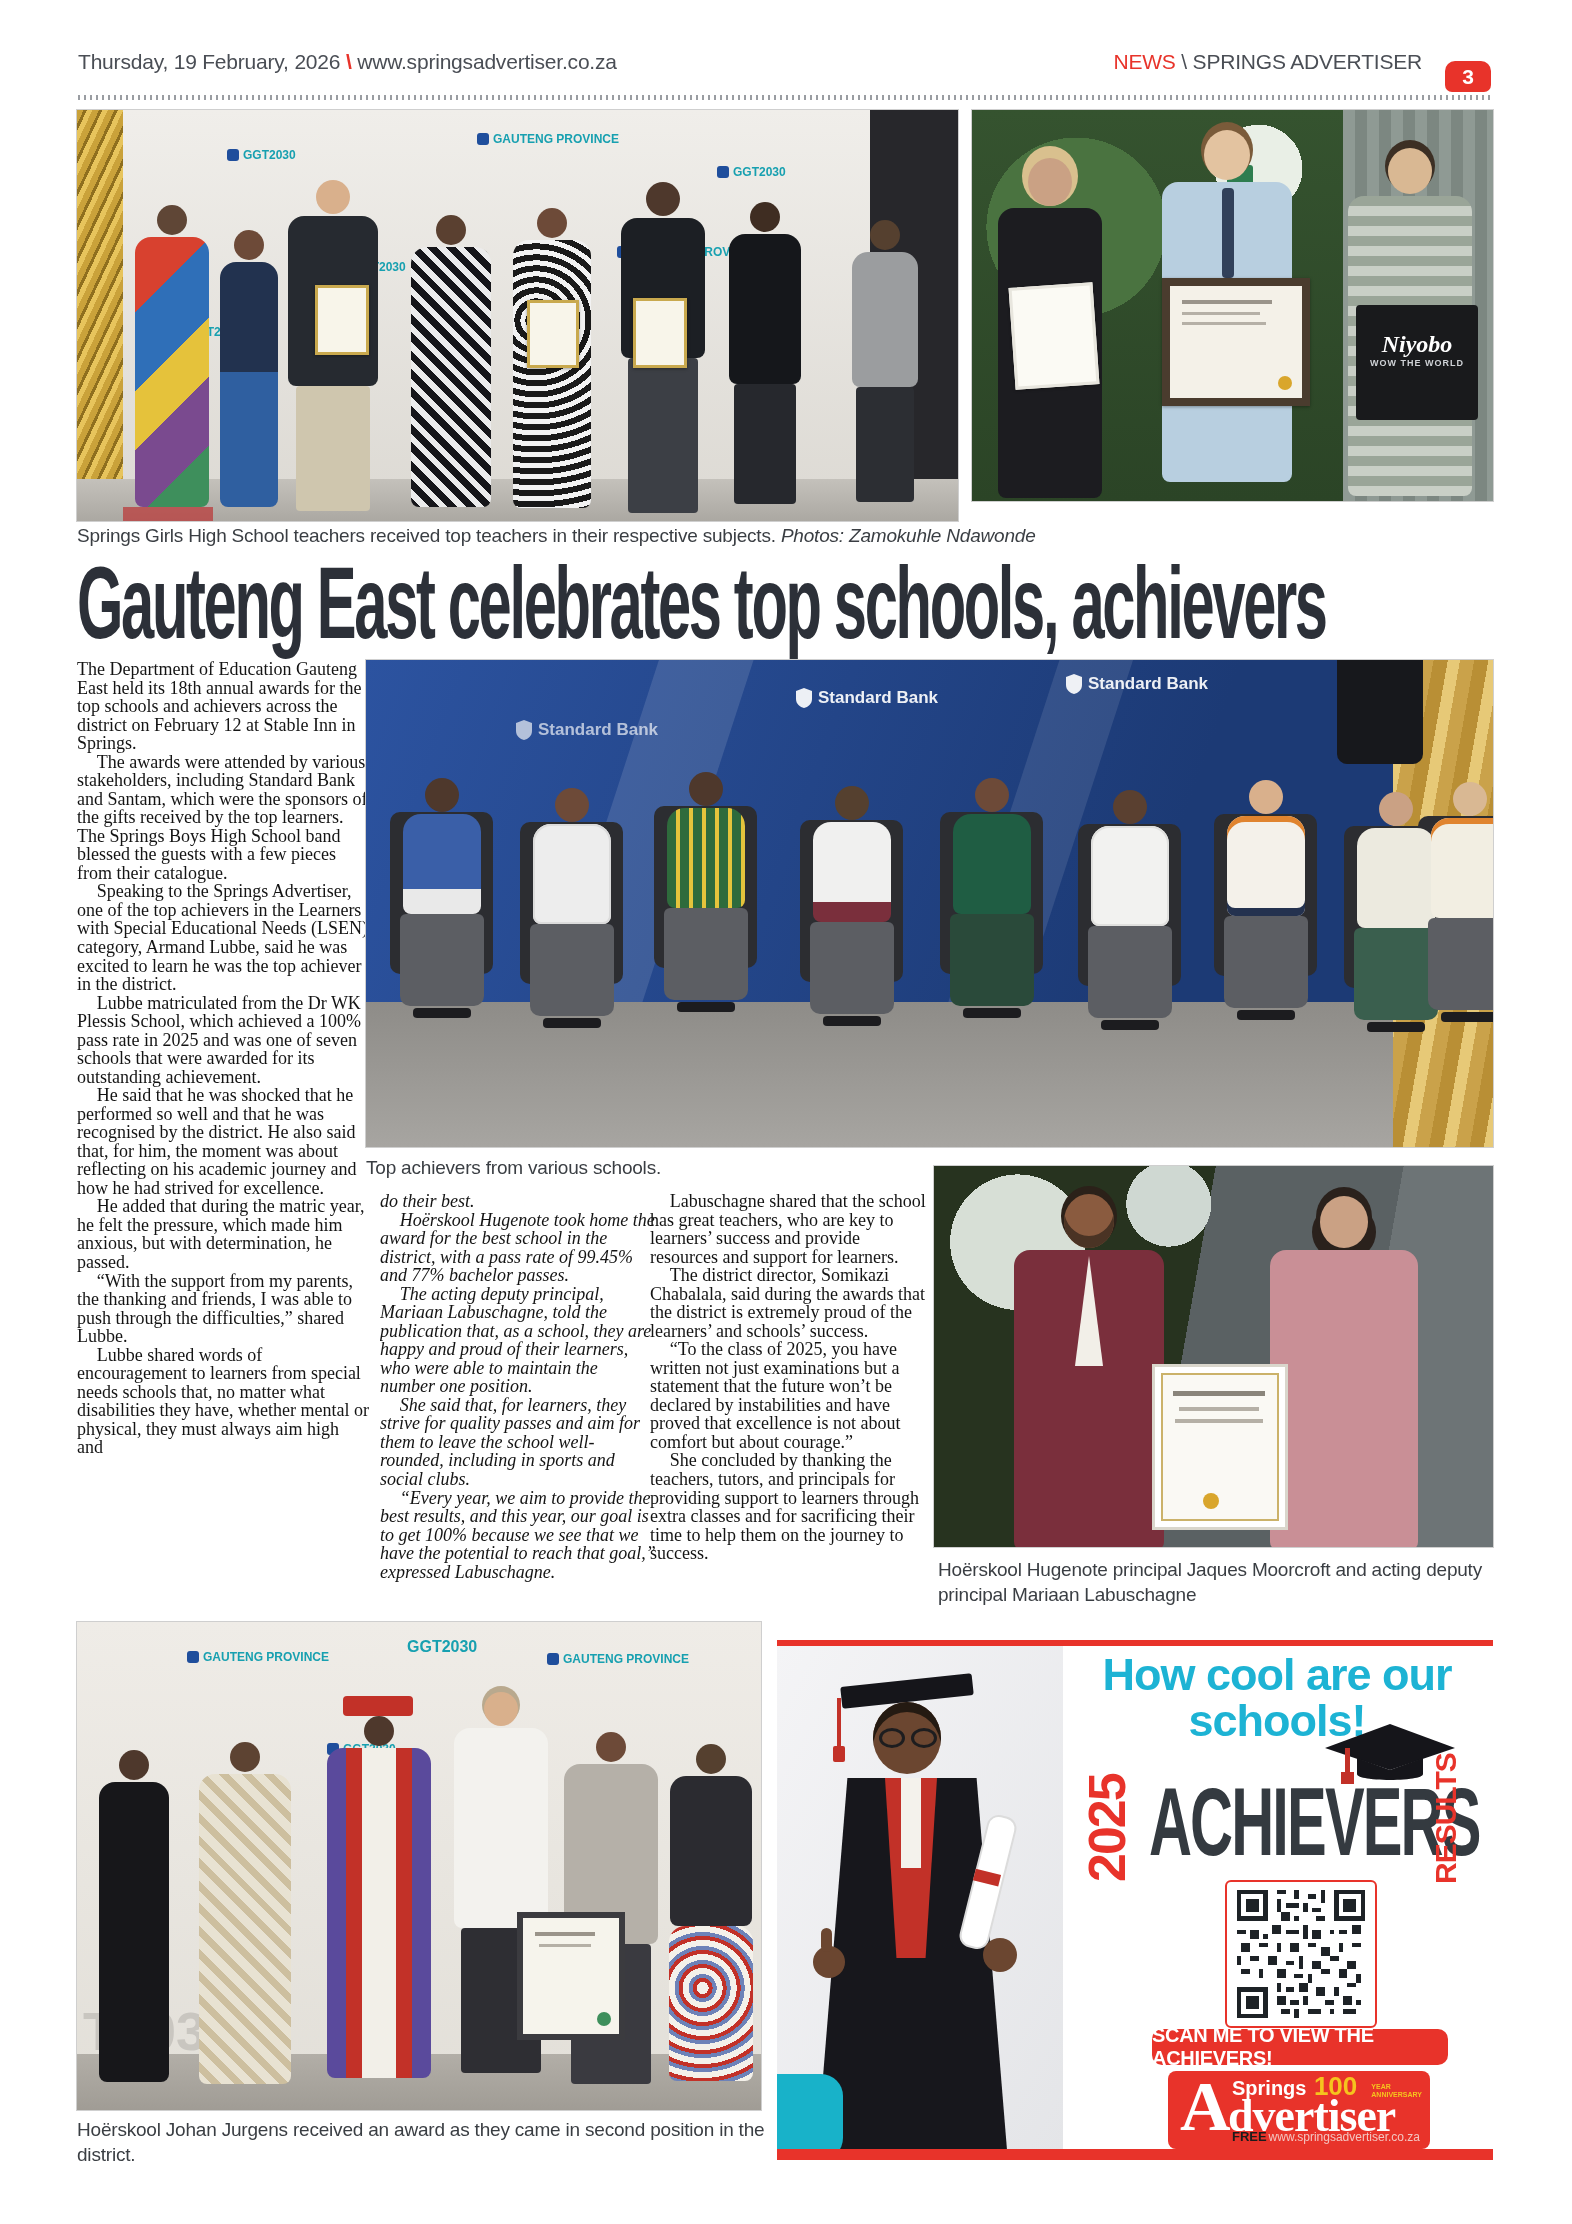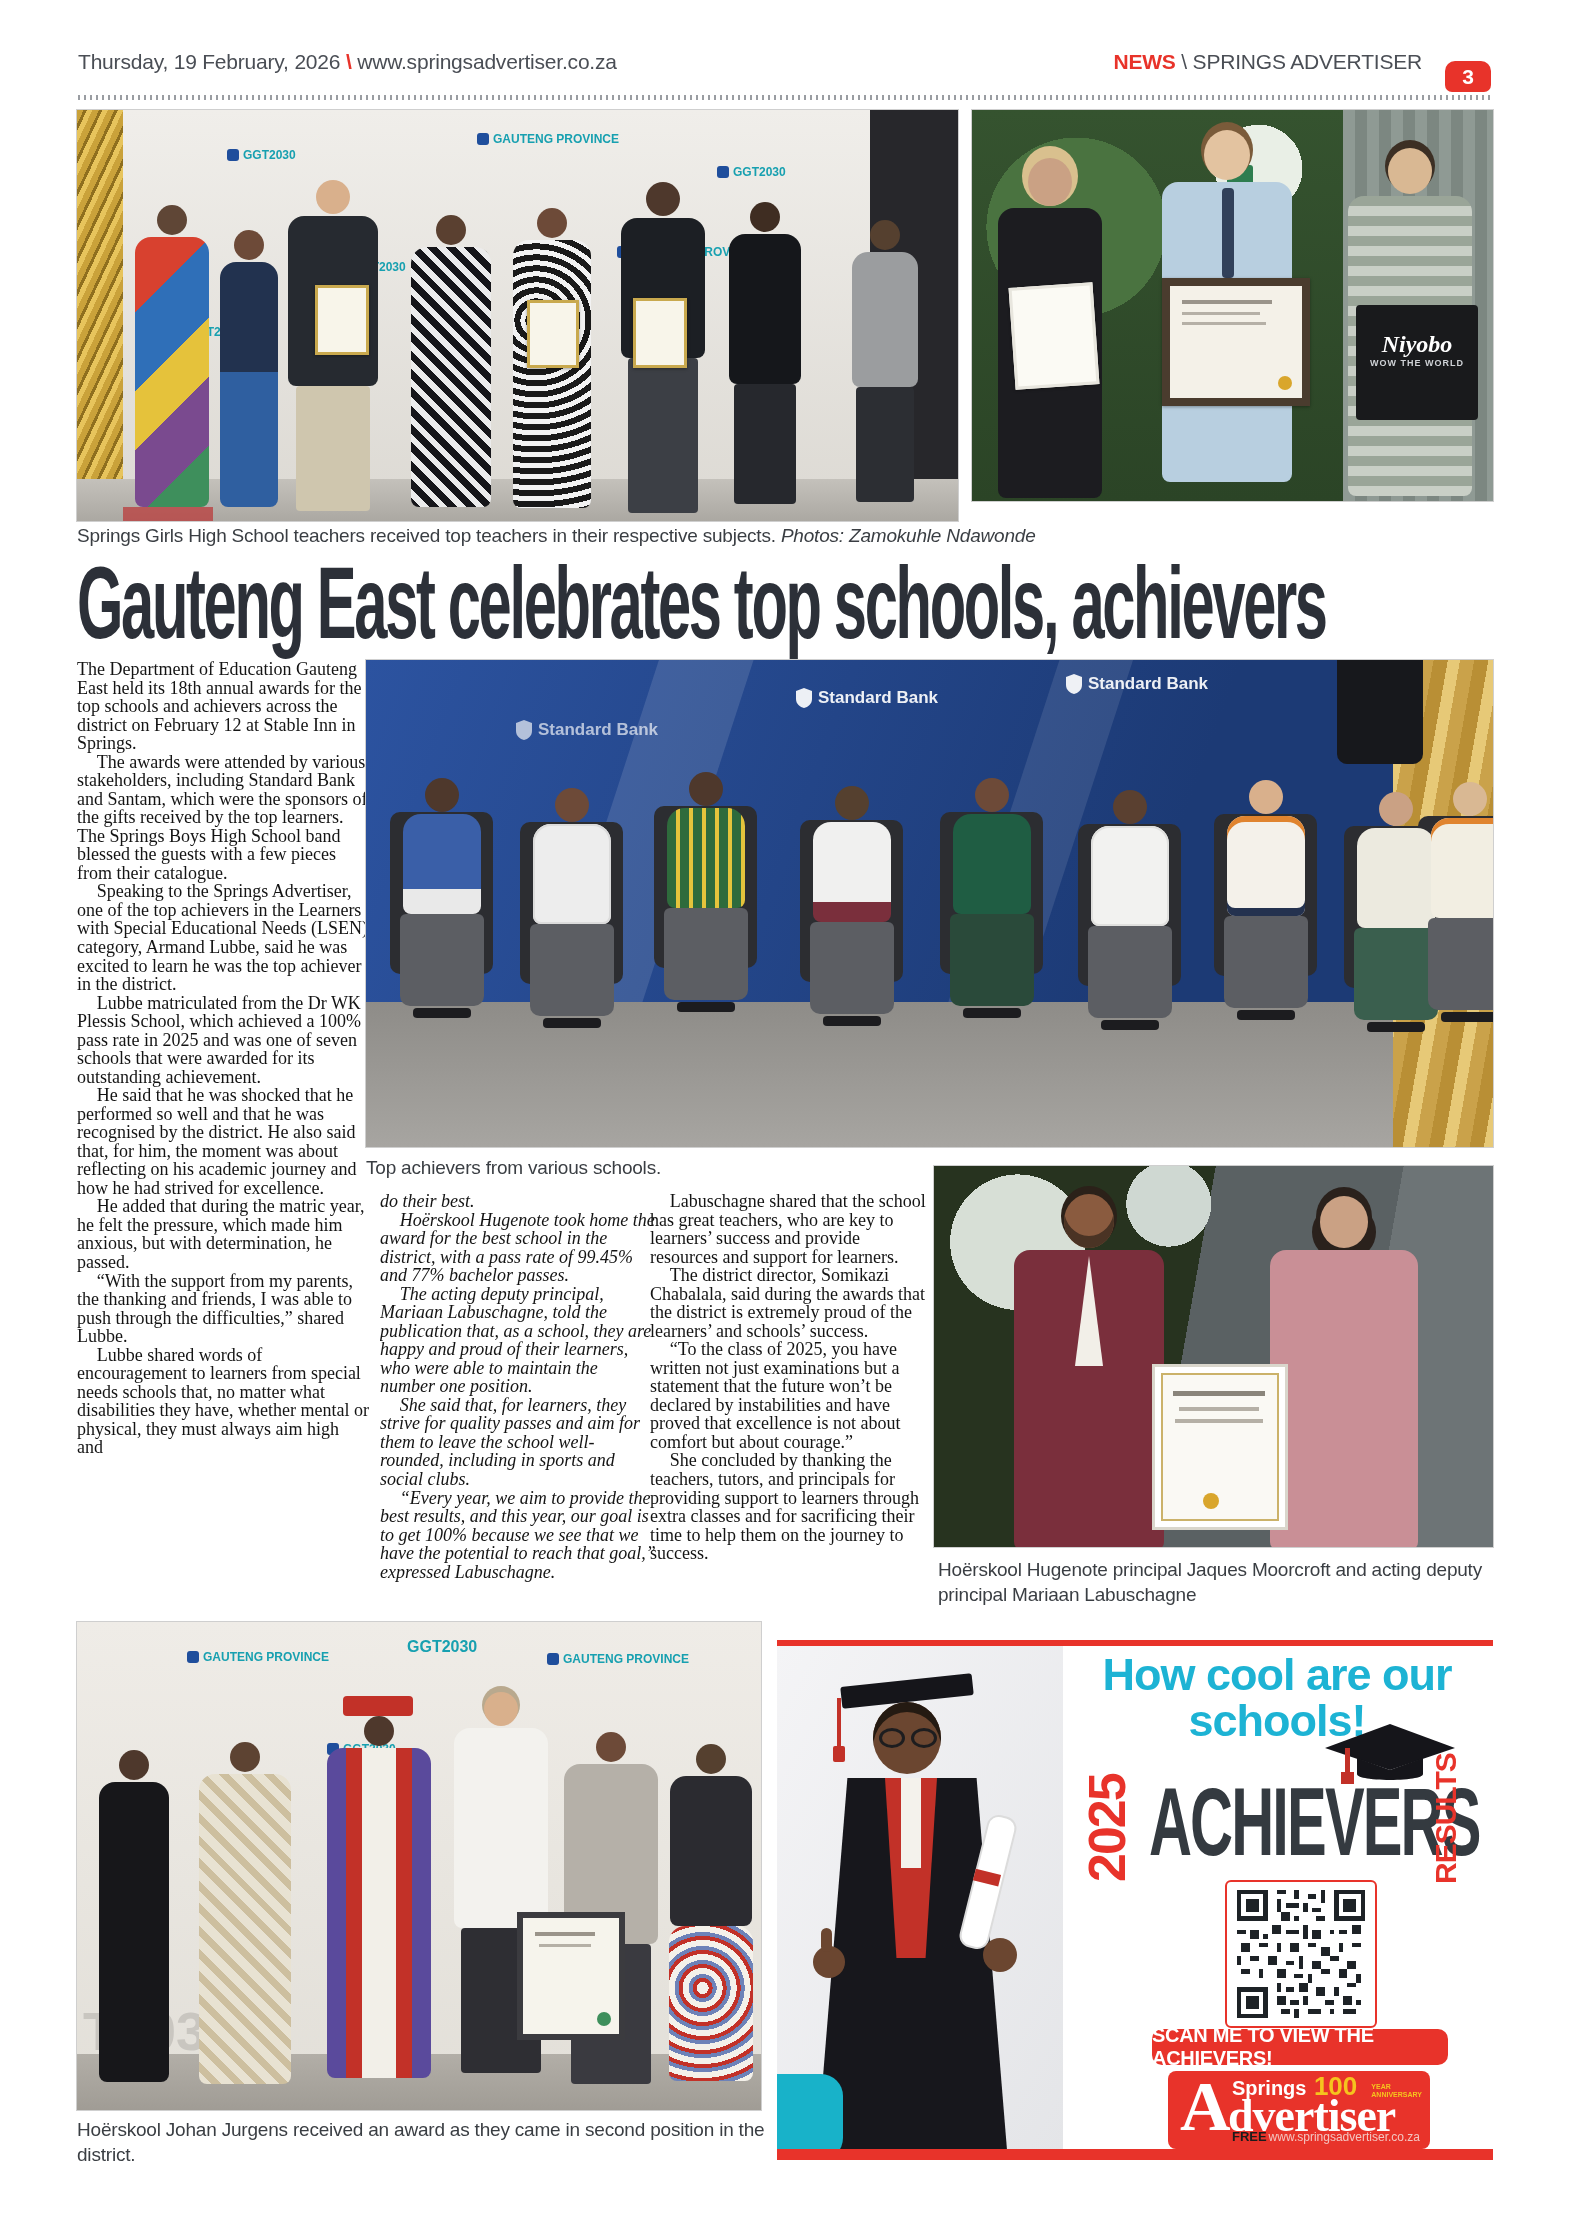"NEWS" .hdr .bold-red { font-weight: 700 -> 400 }
